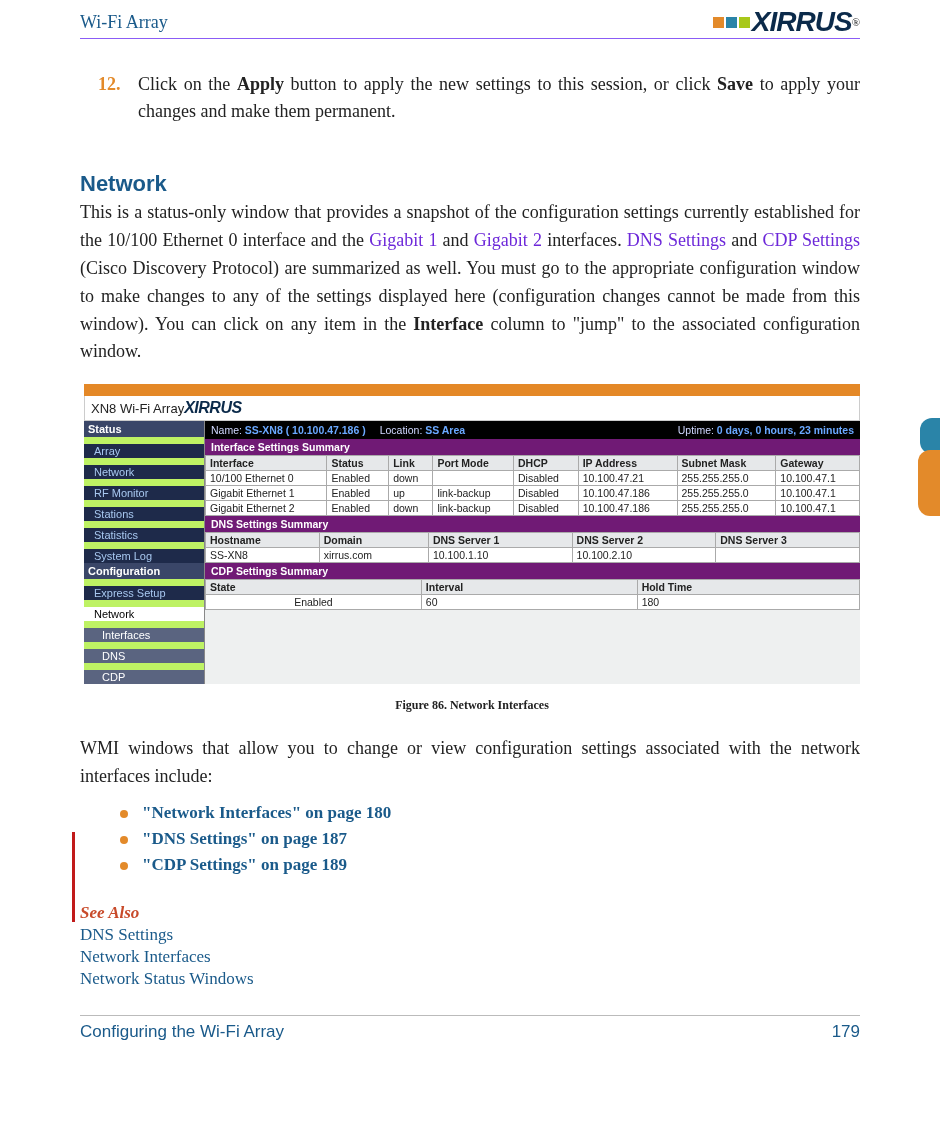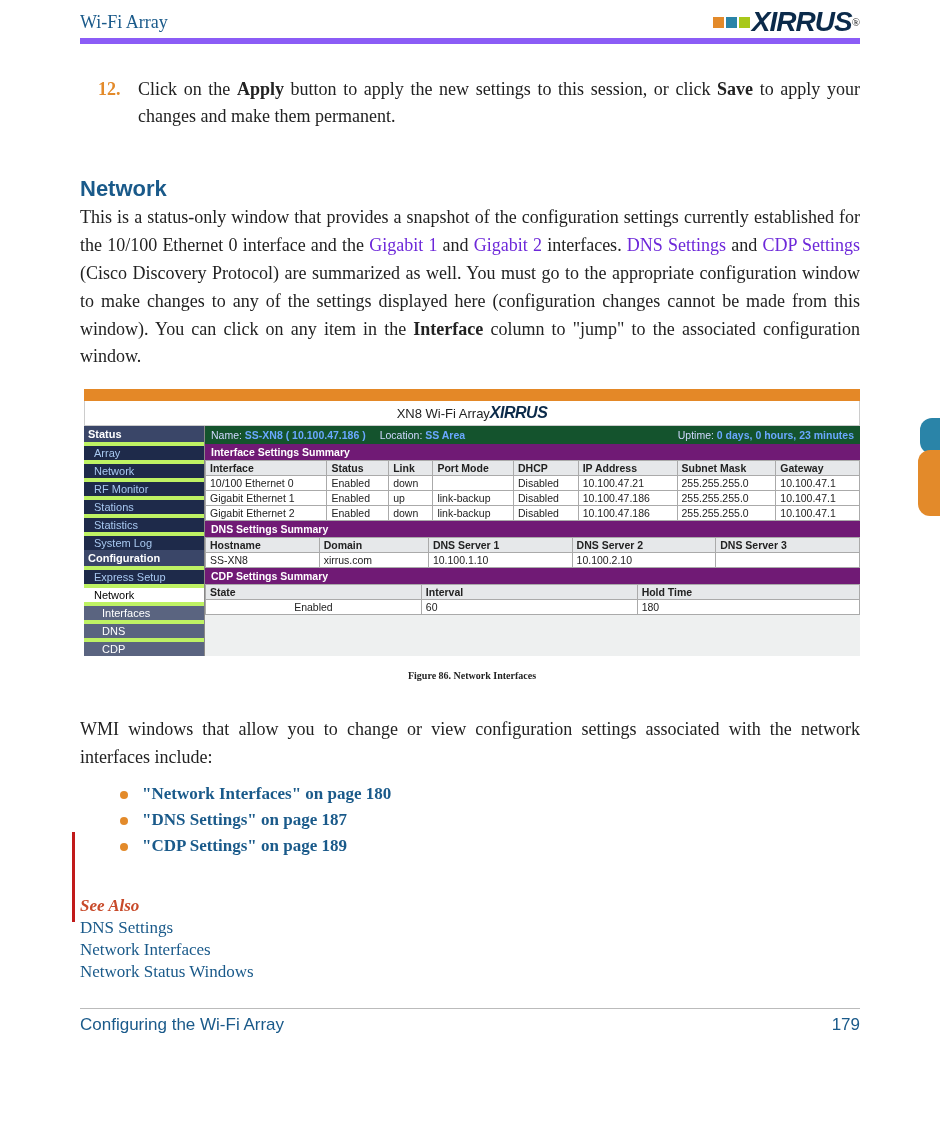"Wi-Fi Array" .hdr { border-bottom: 6px solid #8b5cf6 -> 1px solid #8b5cf6 }
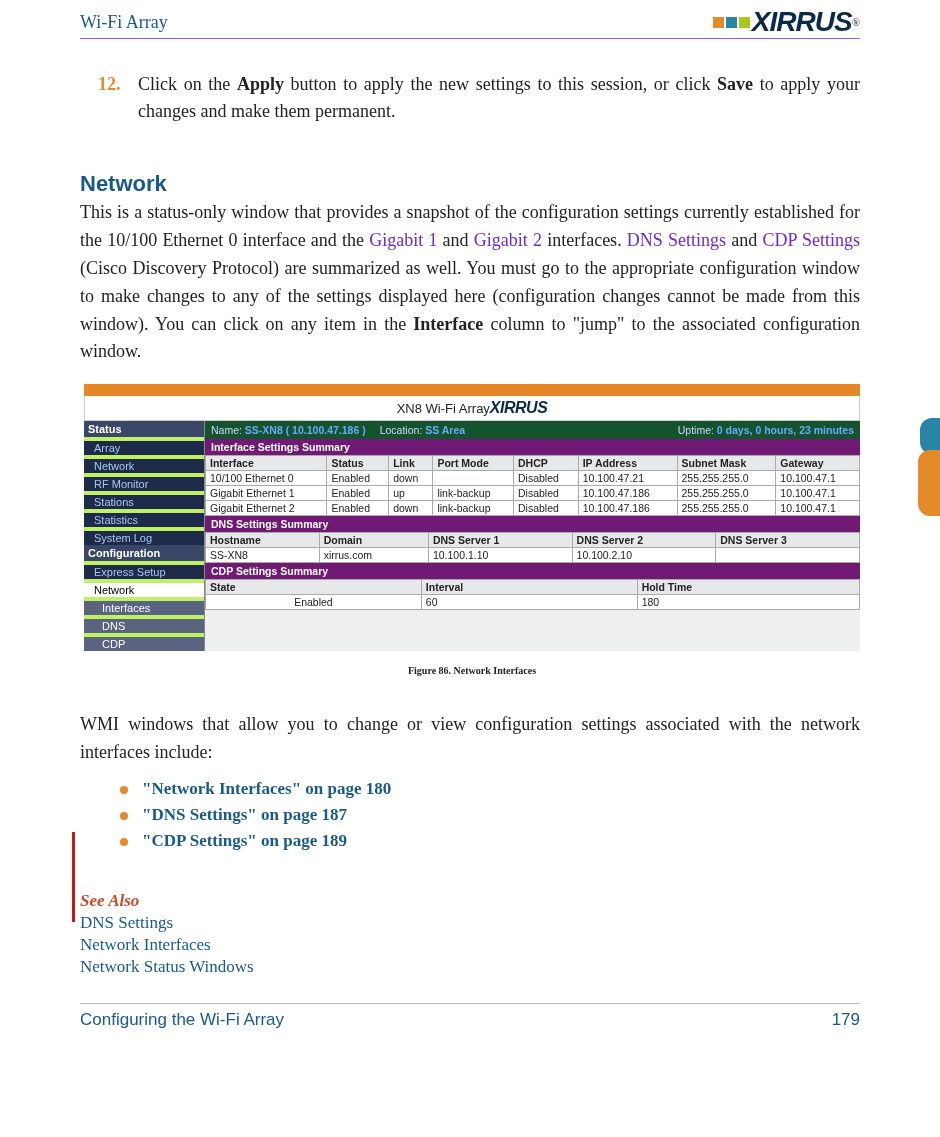"XN8 Wi-Fi Array" .fig-titlebar { justify-content: center -> flex-start }
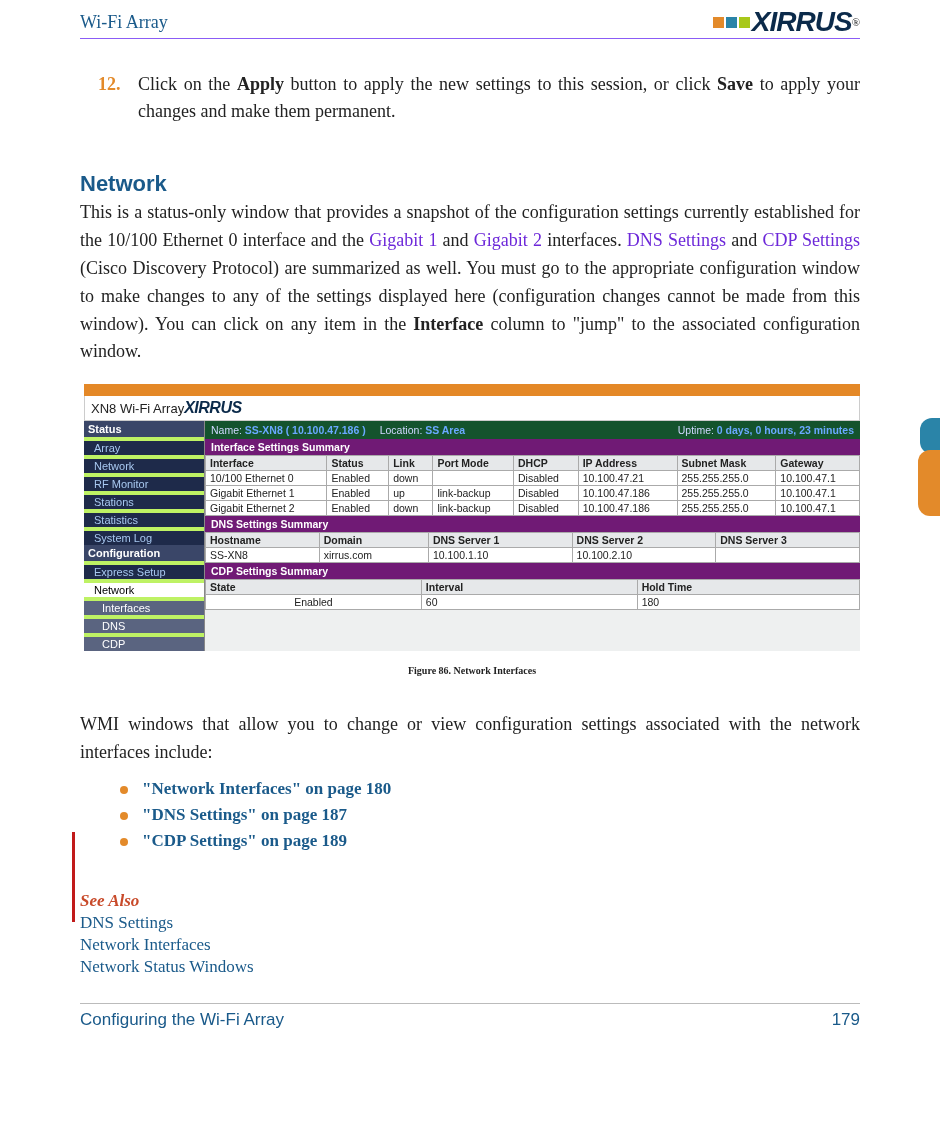"Name: SS-XN8 ( 10.100.47.186 )" .fig-status { background: #14532d -> #000000 }
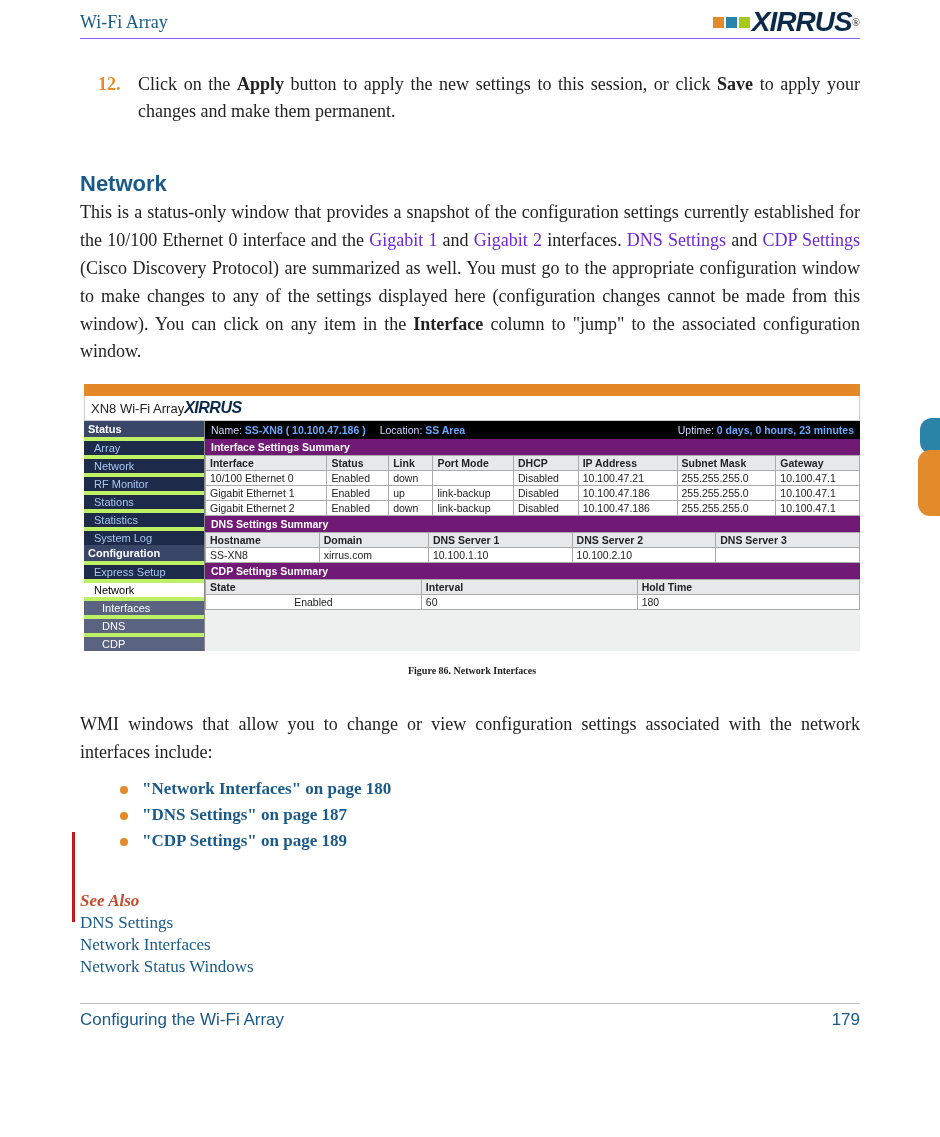"Array" .fig-side .sitem { border-top: 4px solid #bef264 -> 7px solid #bef264 }
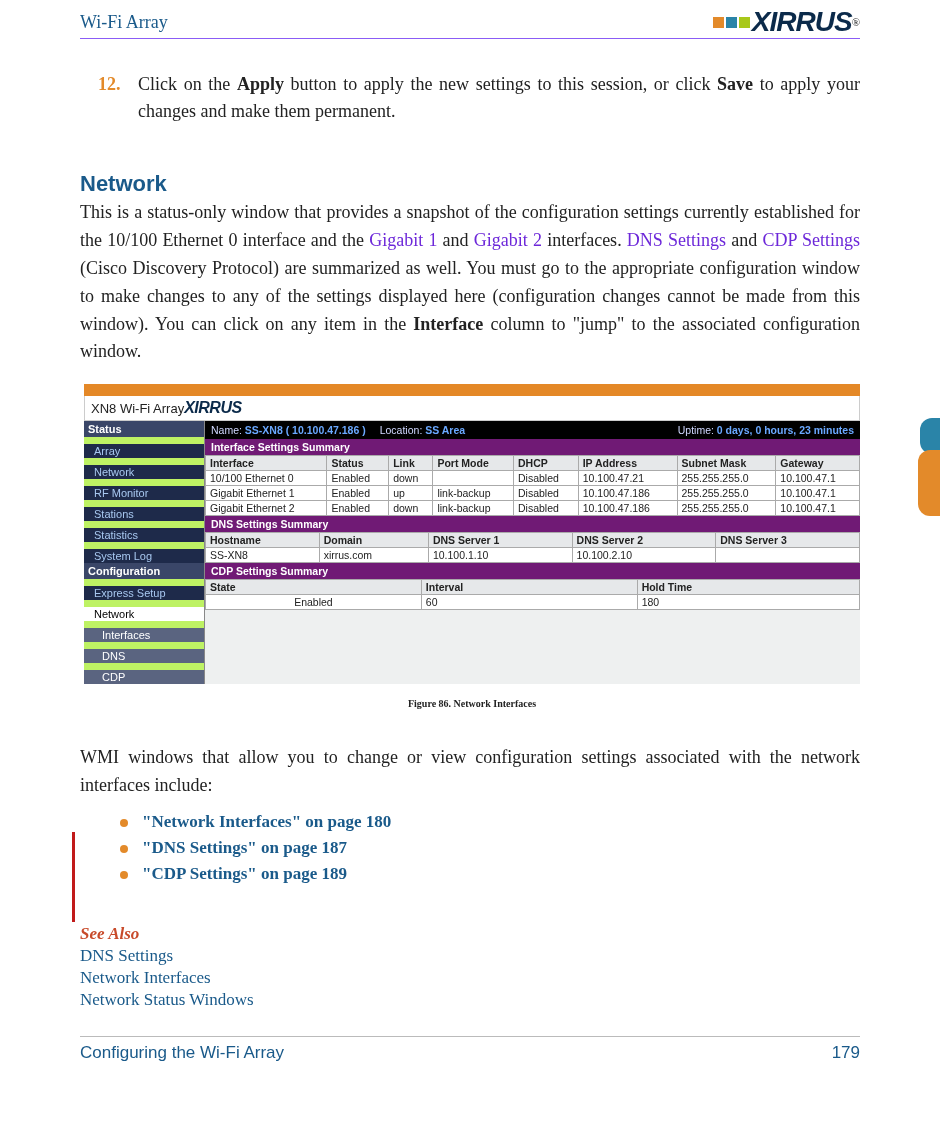"Figure 86. Network Interfaces" .fig-caption { font-size: 10px -> 12px; margin: 14px 0 35px 0 -> 14px 0 22px 0 }
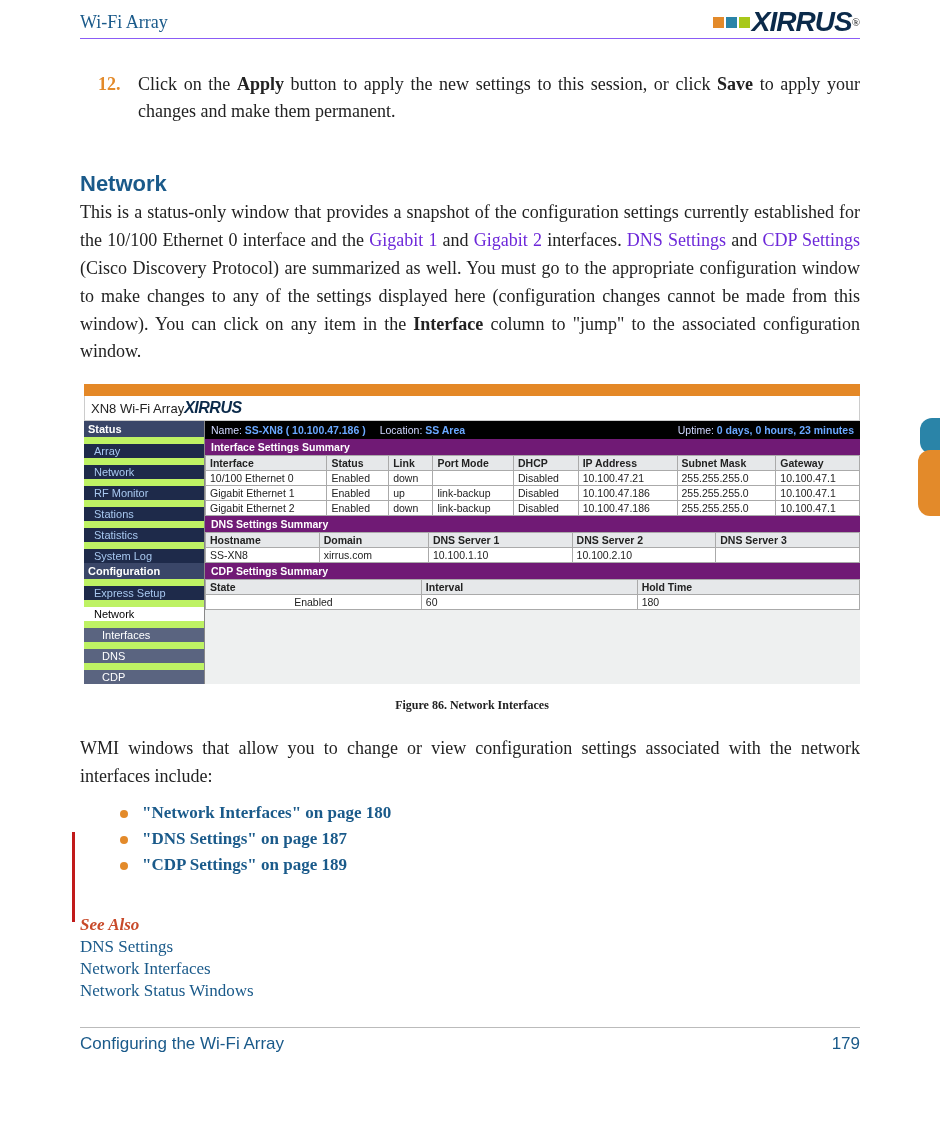"See Also" .seealso { margin-top: 40px -> 28px }
